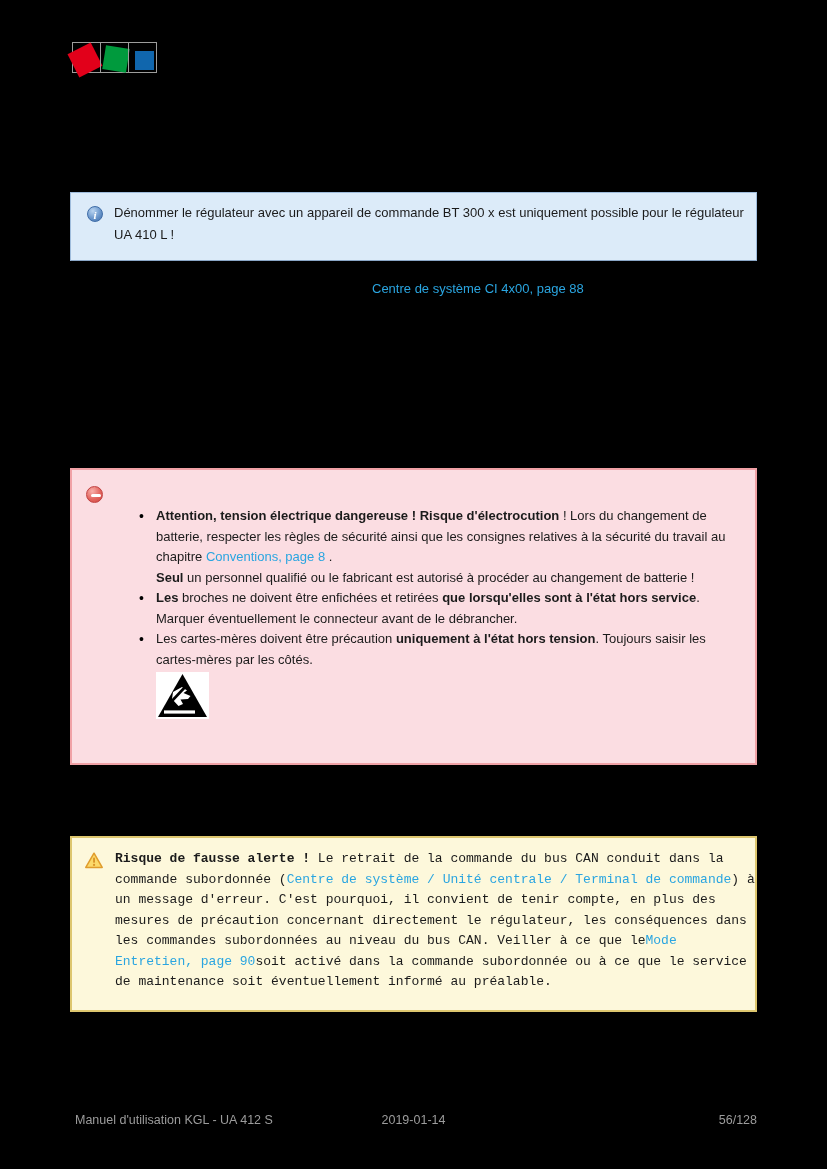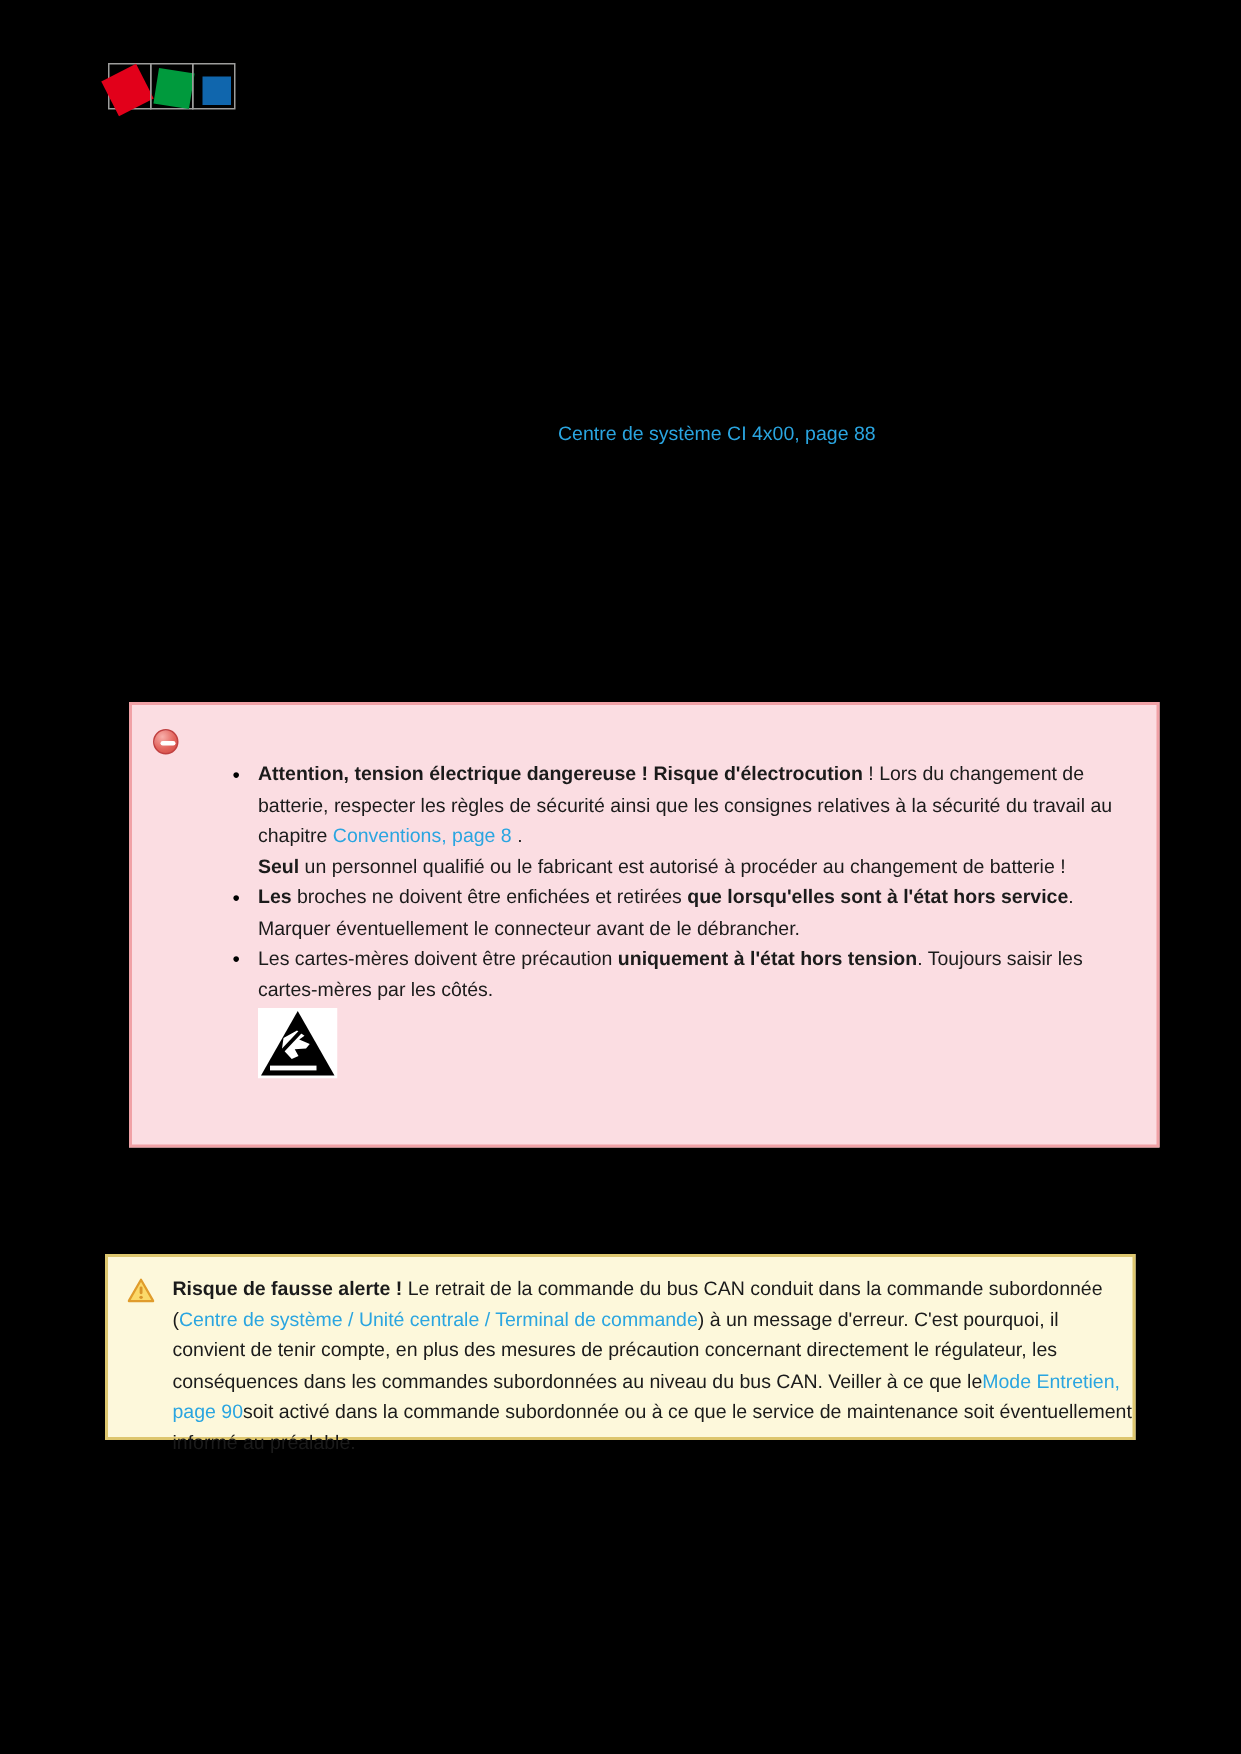"Dénommer le régulateur avec un" div.note { html: none -> <div> <div></div> <div><span>Dénommer le régulateur avec un appareil de commande BT 300 x est uniquement possible pour le régulateur UA 410 L !</span></div> </div> }
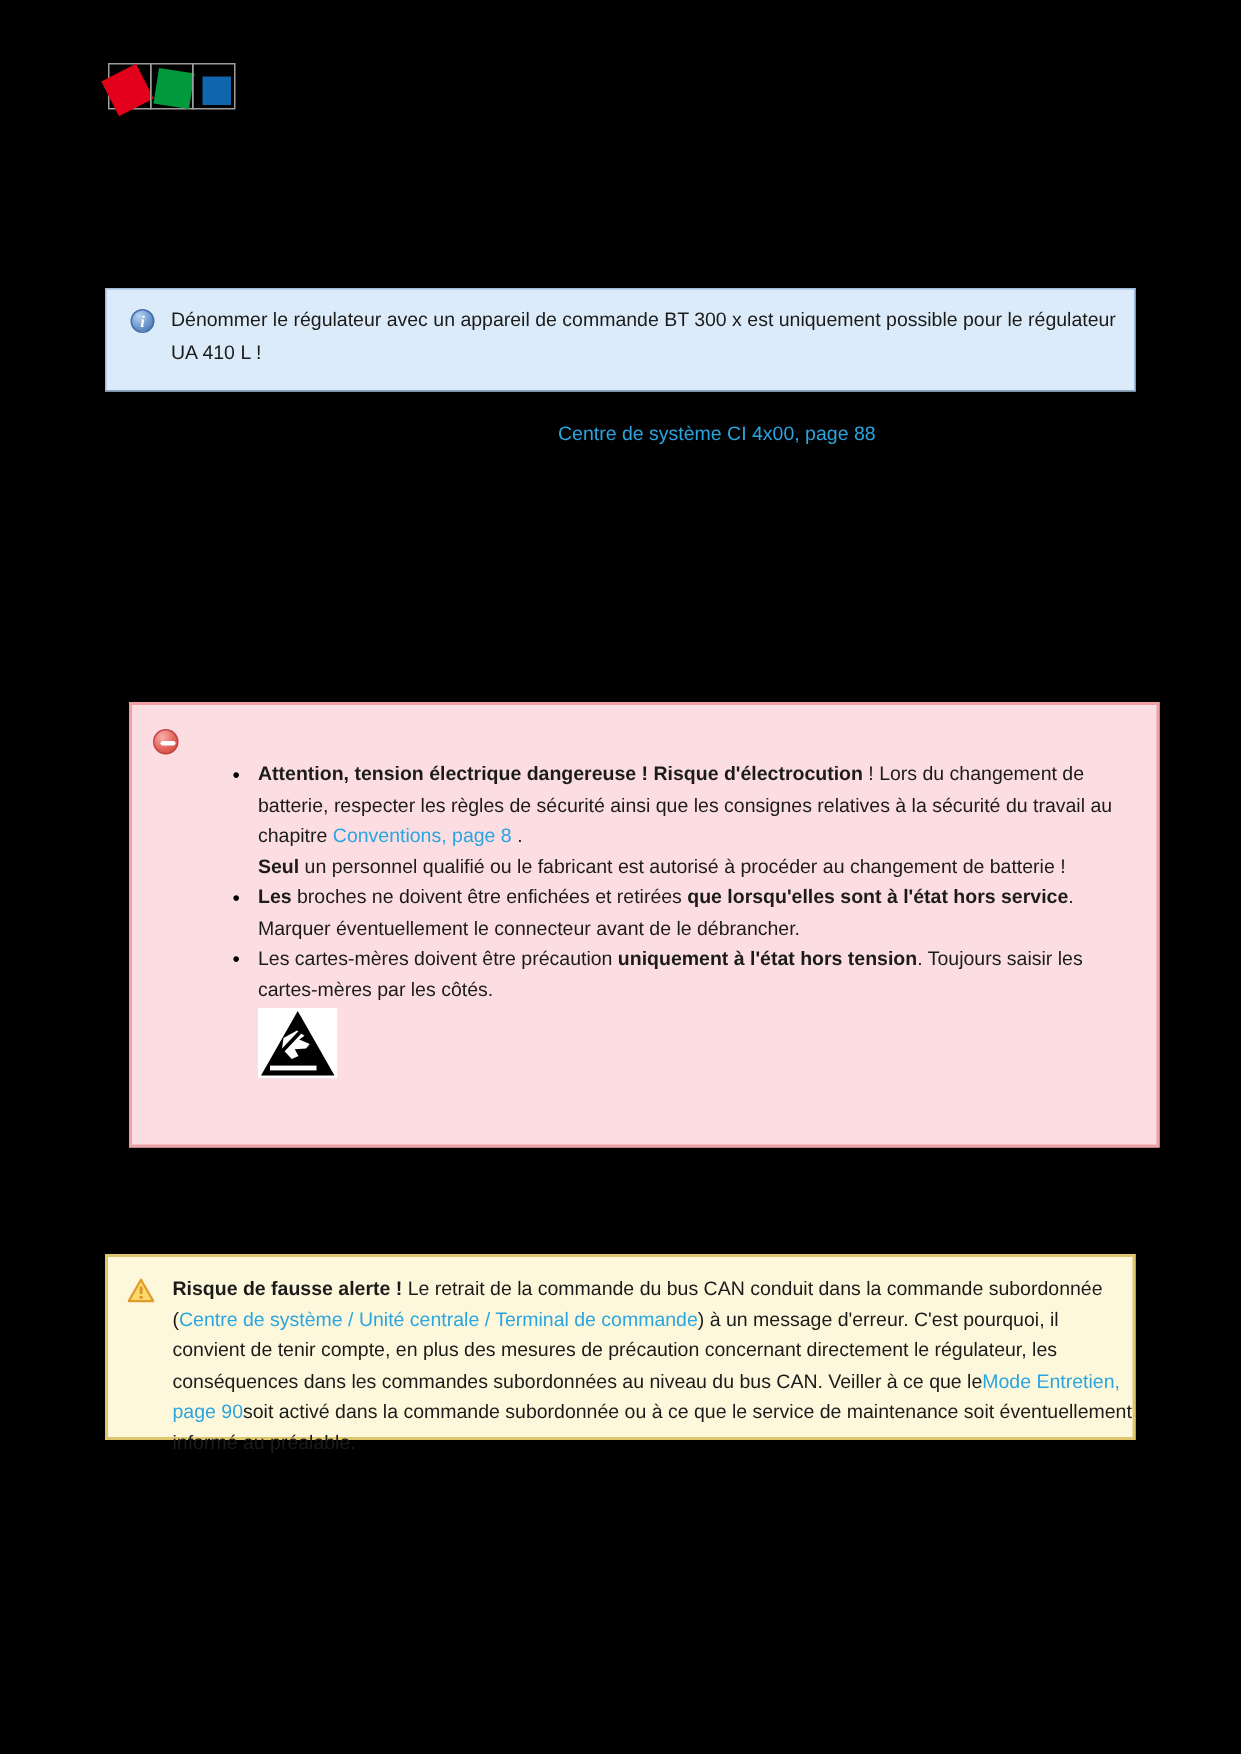"Attention, tension électrique dangereuse" .danger-box { margin-left: 16px -> none }
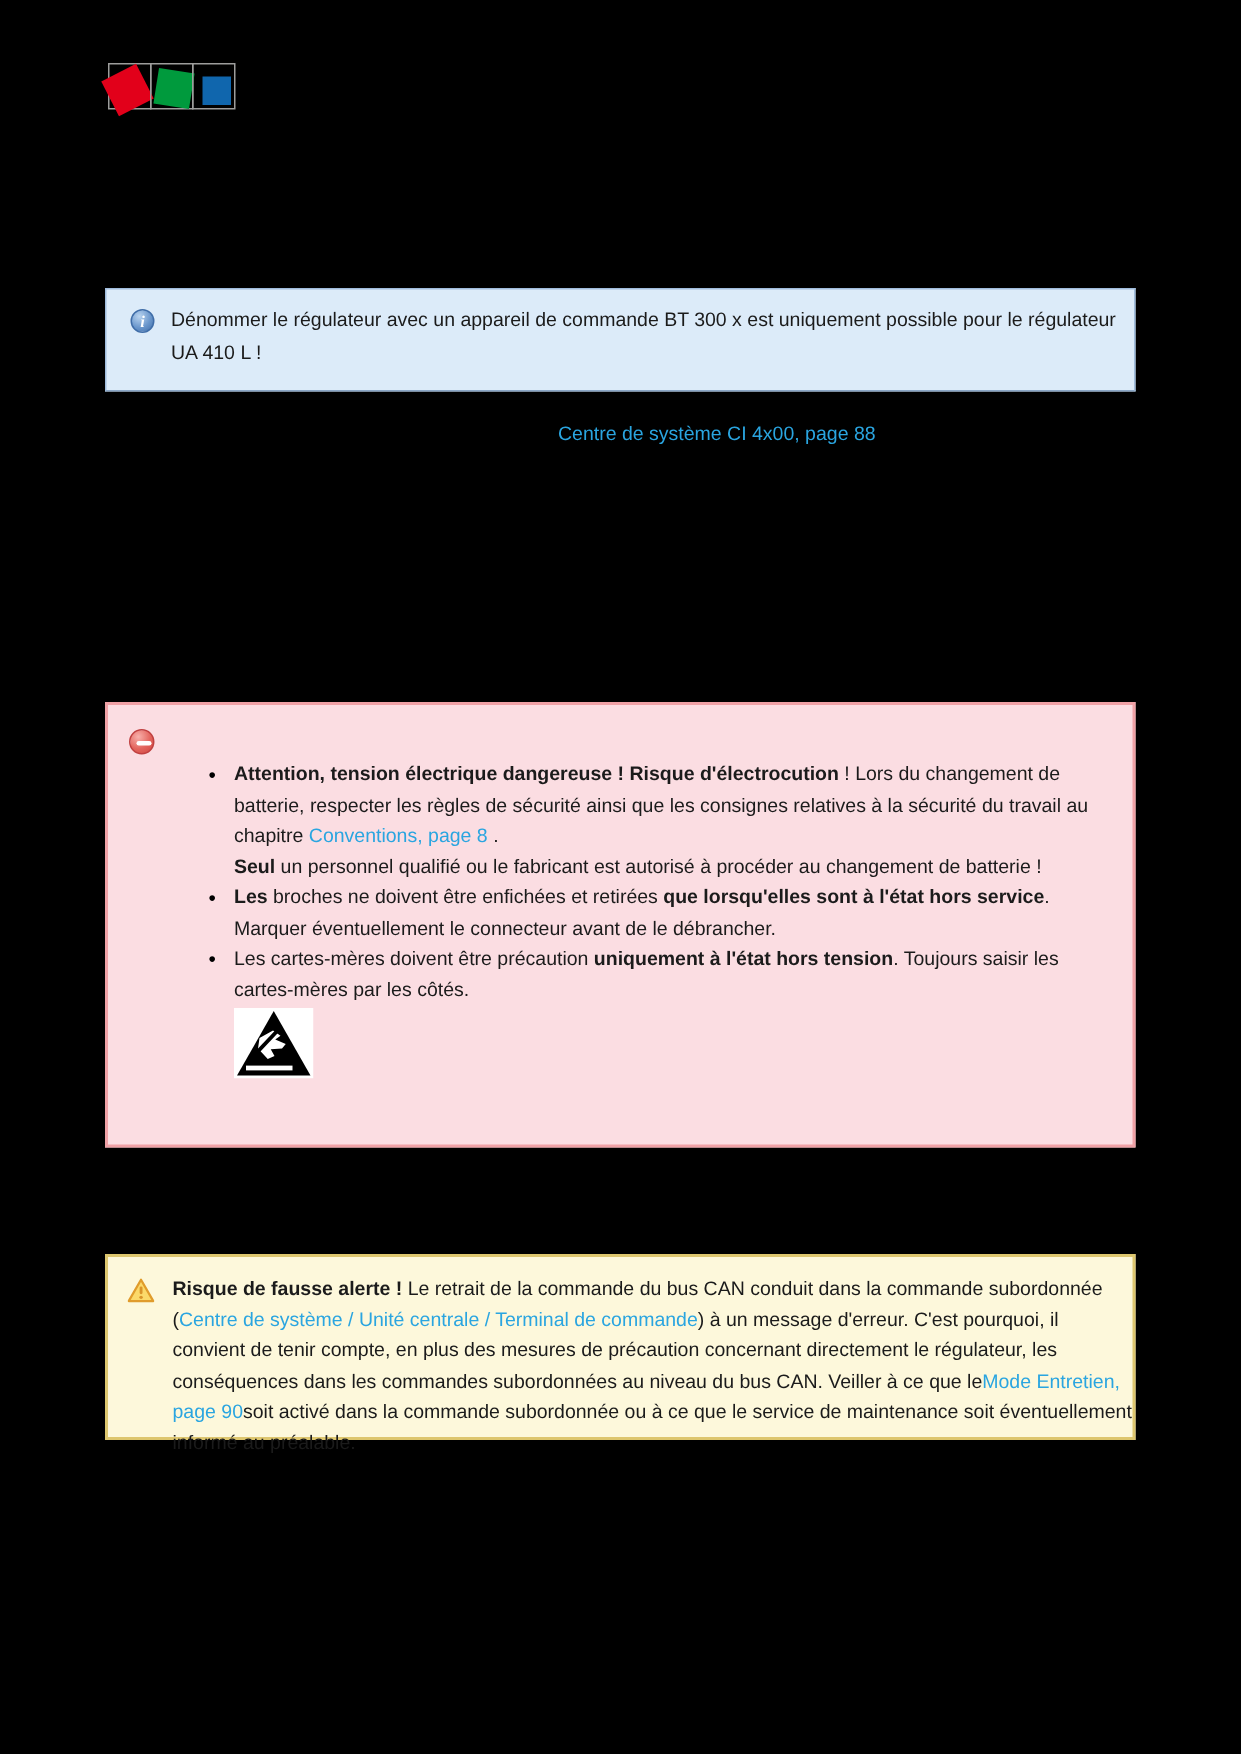"Risque de fausse alerte !" .warning-box { font-family: none -> Liberation Mono, monospace; height: 124px -> 176px }
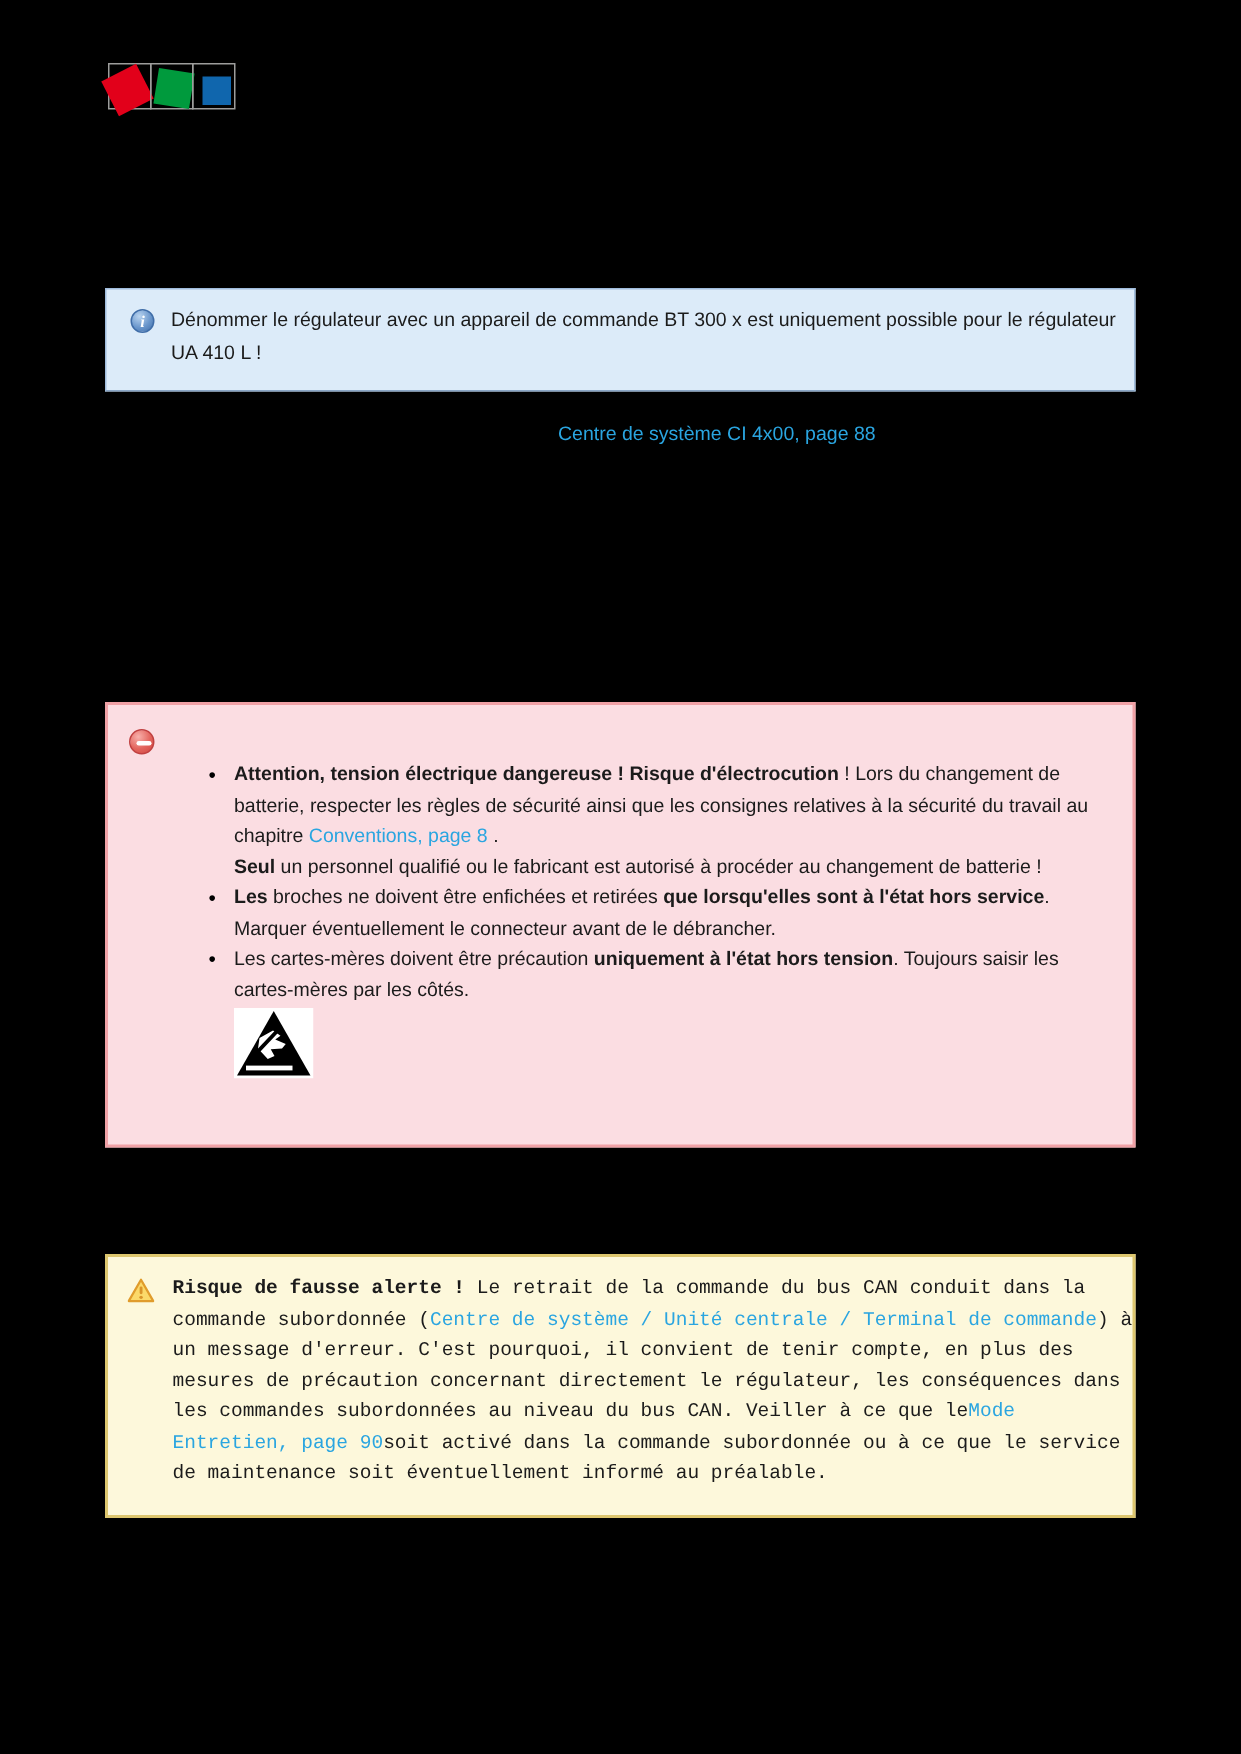"Manuel d'utilisation KGL - UA" div.footer { html: none -> <div> <span>Manuel d'utilisation KGL - UA 412 S</span> <span>2019-01-14</span> <span>56/128</span> </div> }
